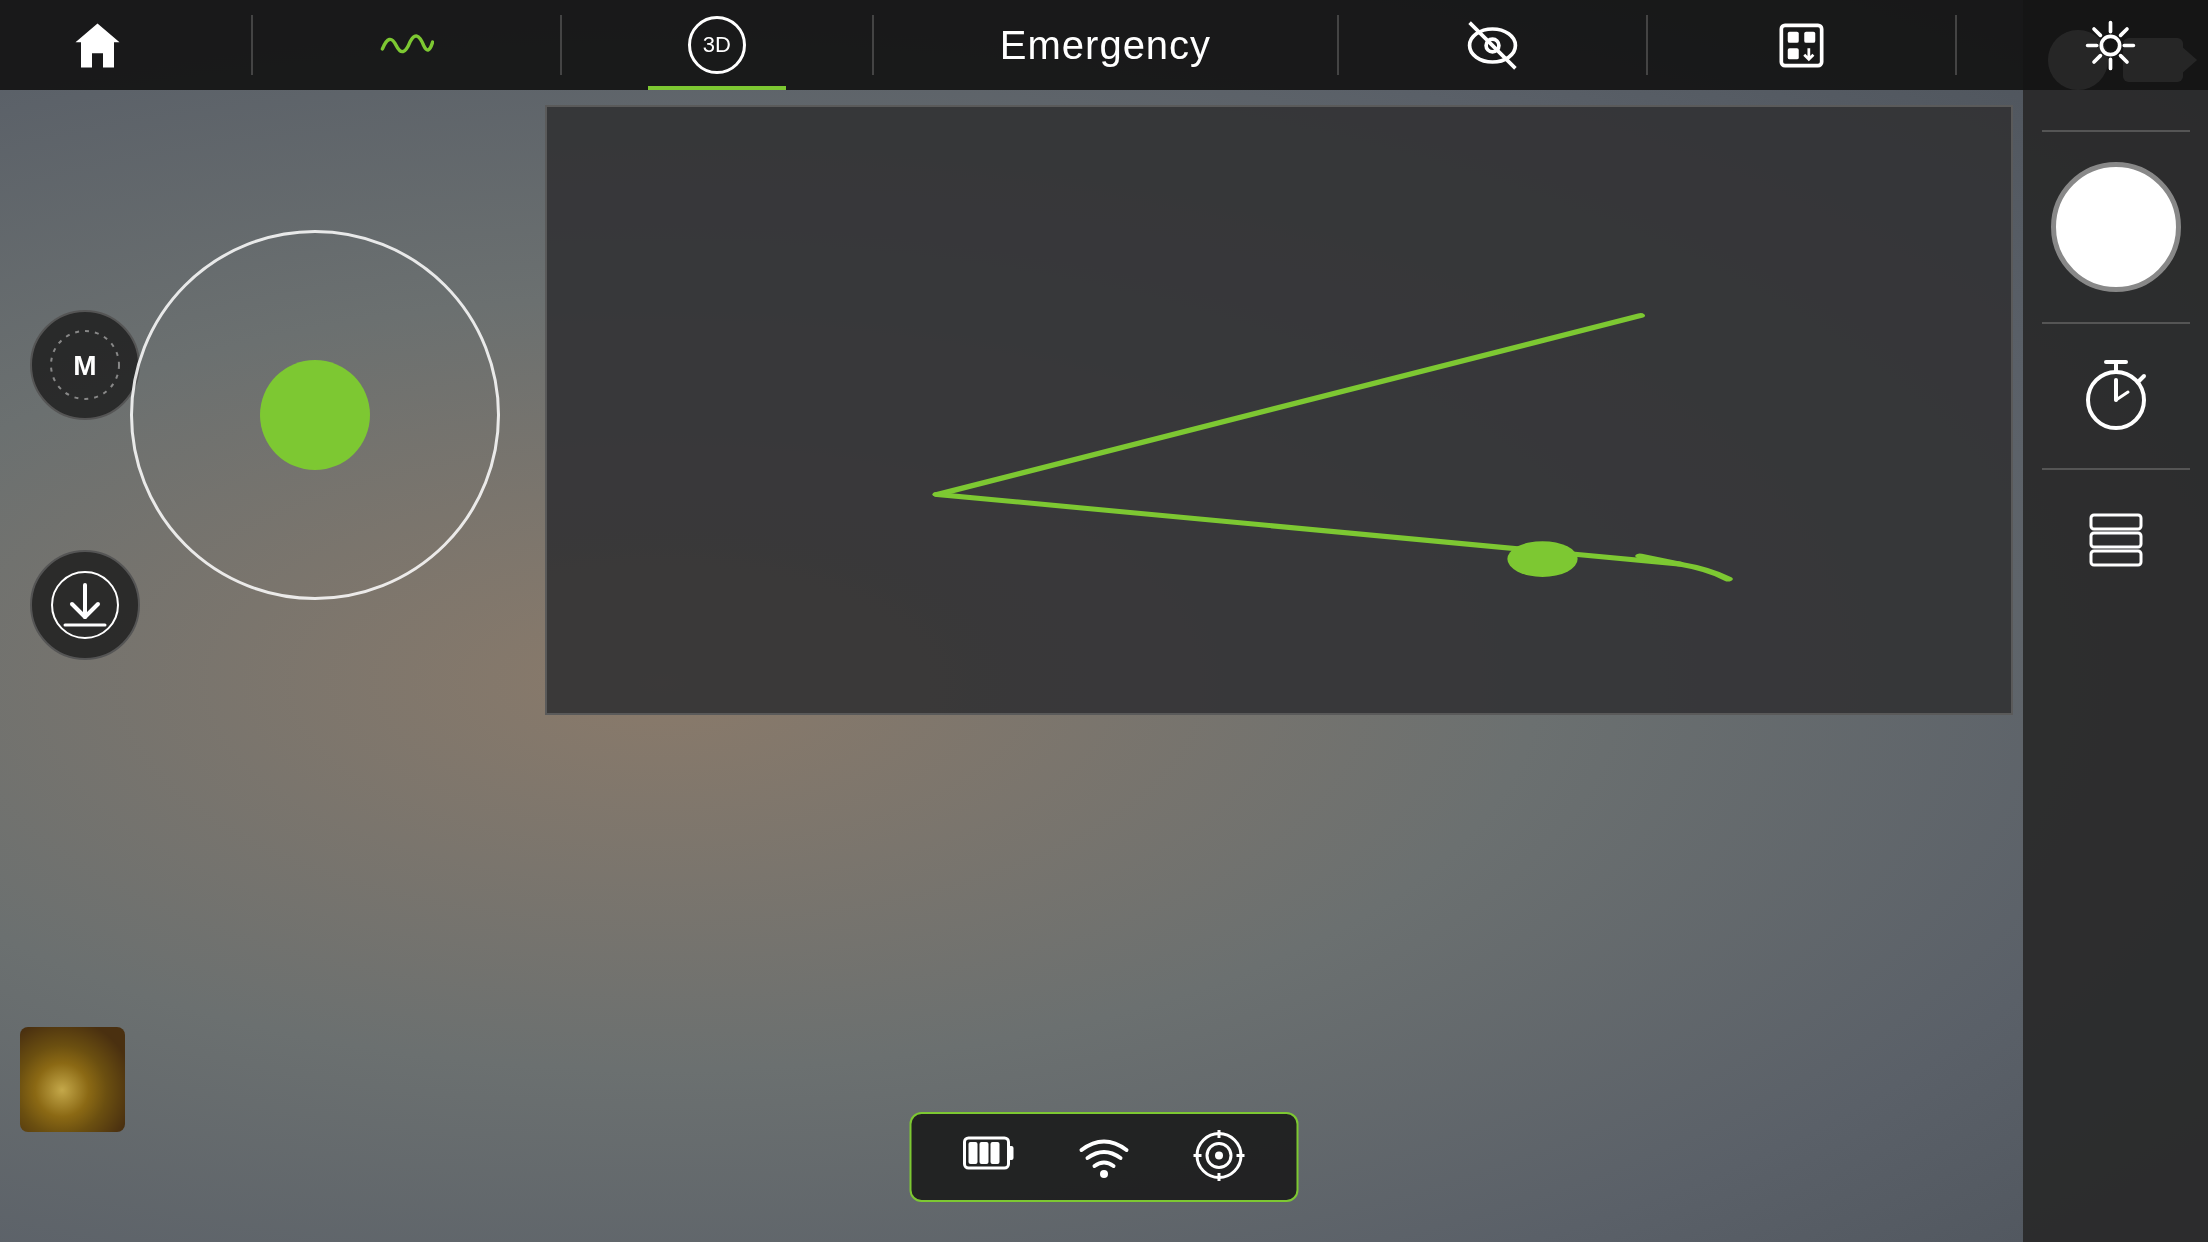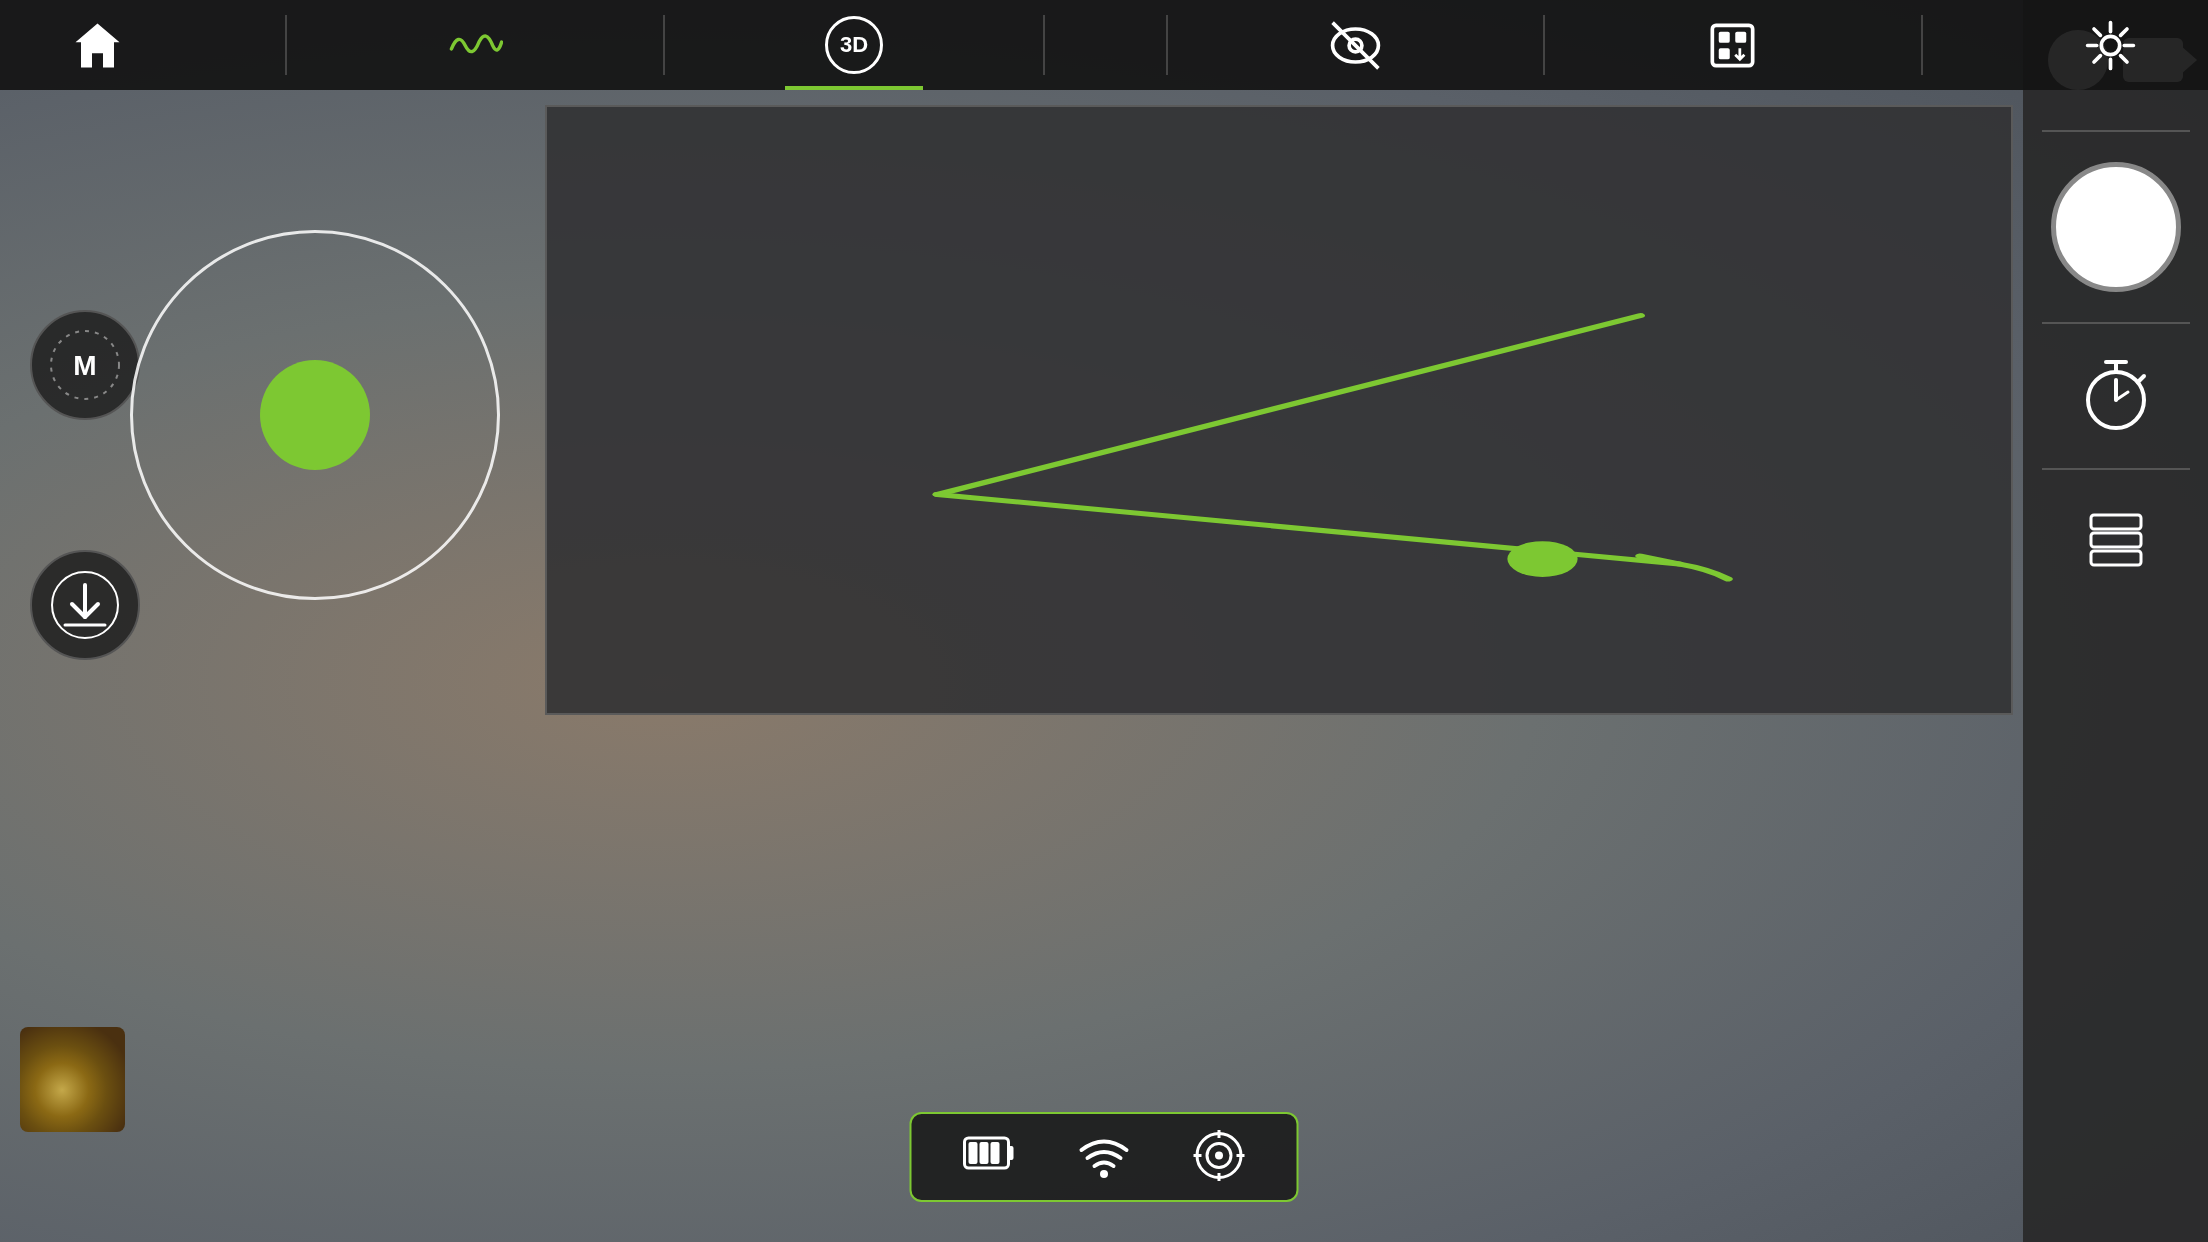"3D" span { font-weight: bold -> normal }
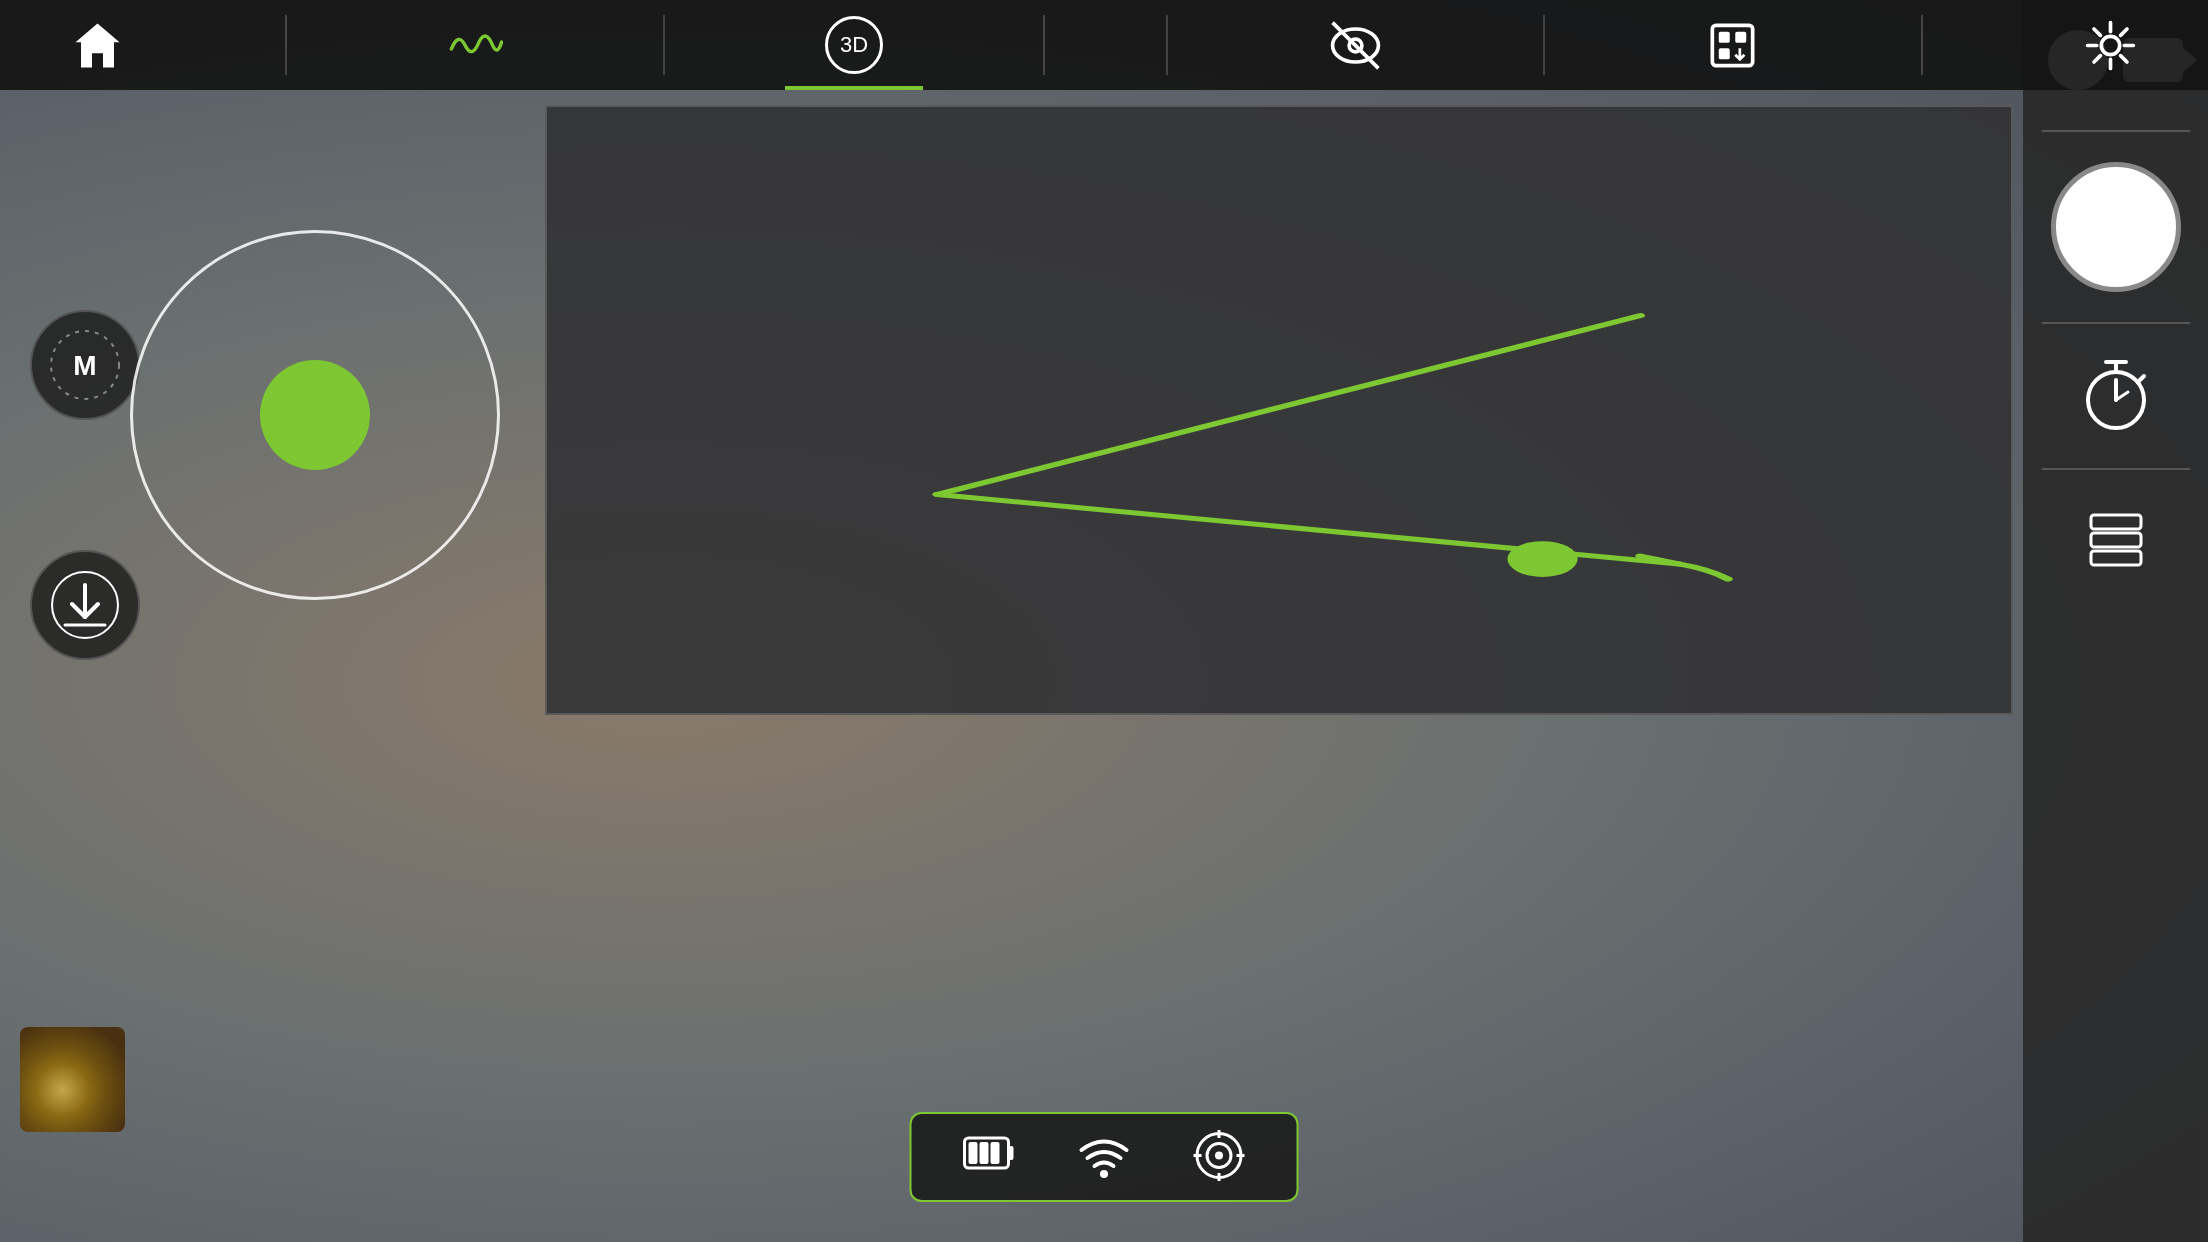"Emergency" div.nav-item { html: none -> <div> <span>Emergency</span> </div> }
